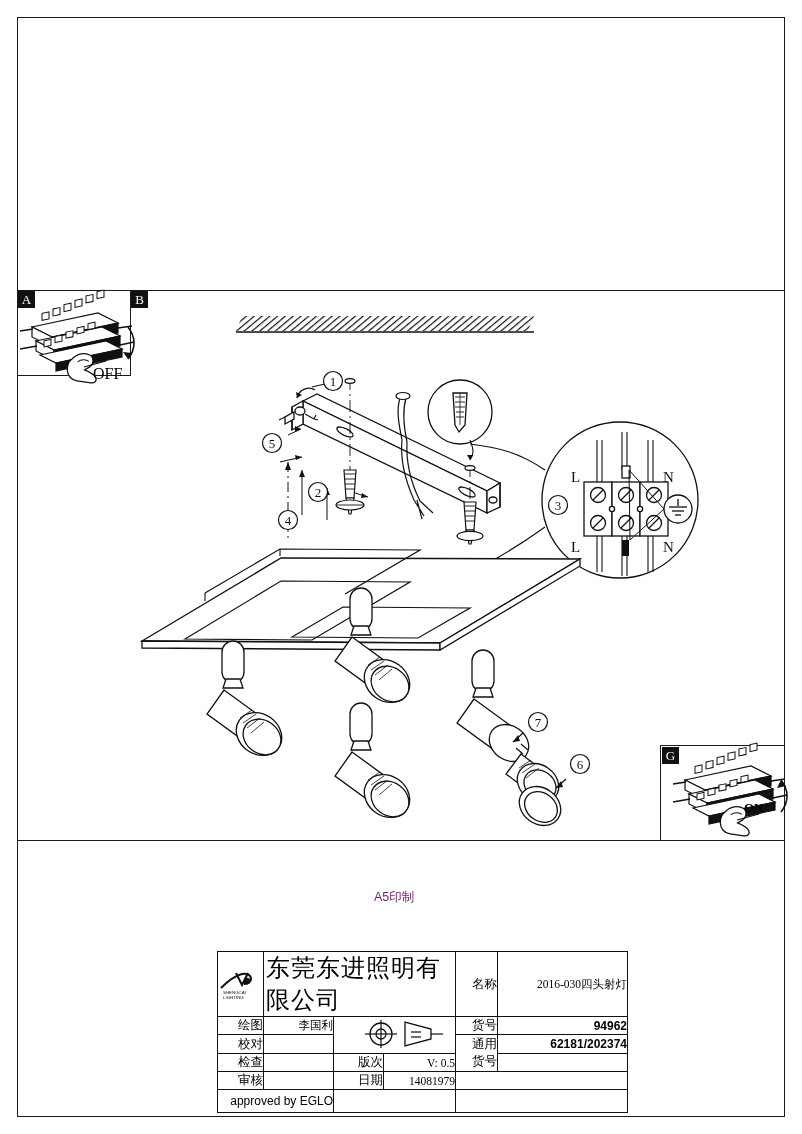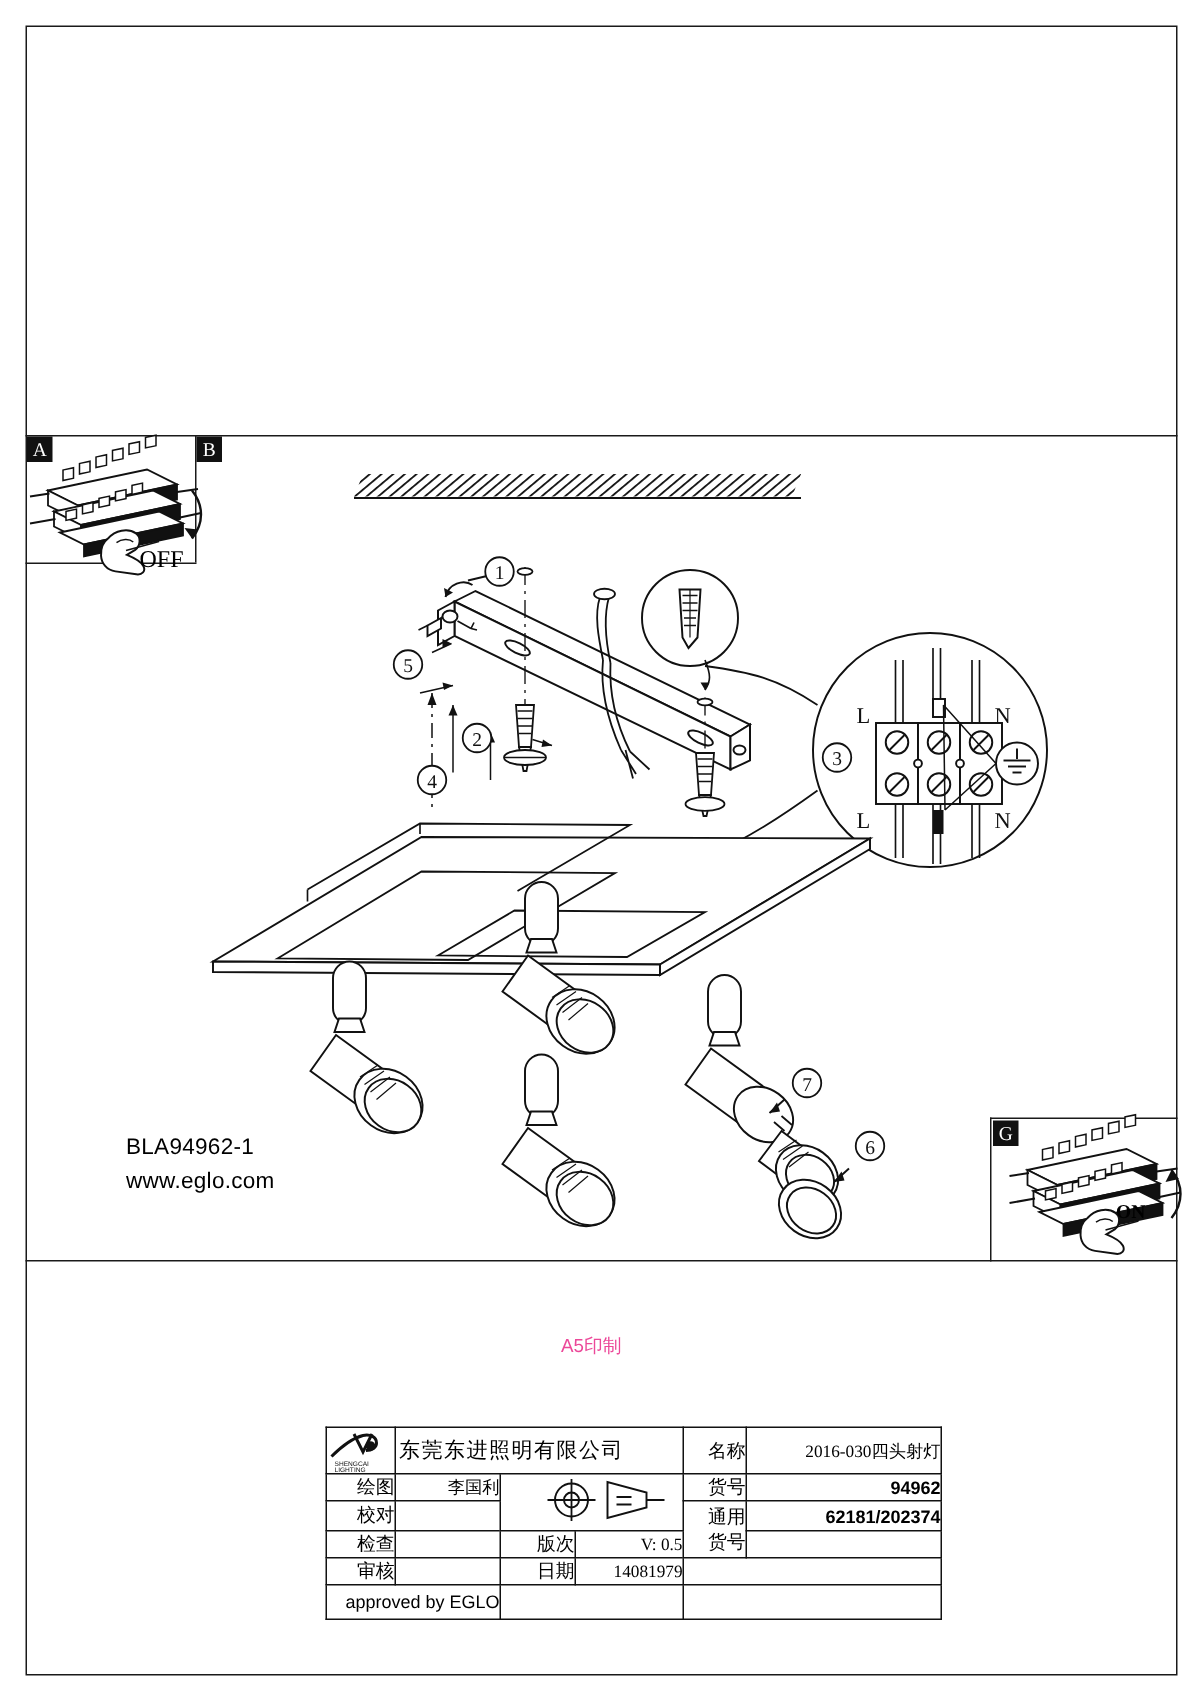"BLA94962-1" div { html: <div> <div>BLA94962-1</div> <div>www.eglo.com</div> </div> -> none }
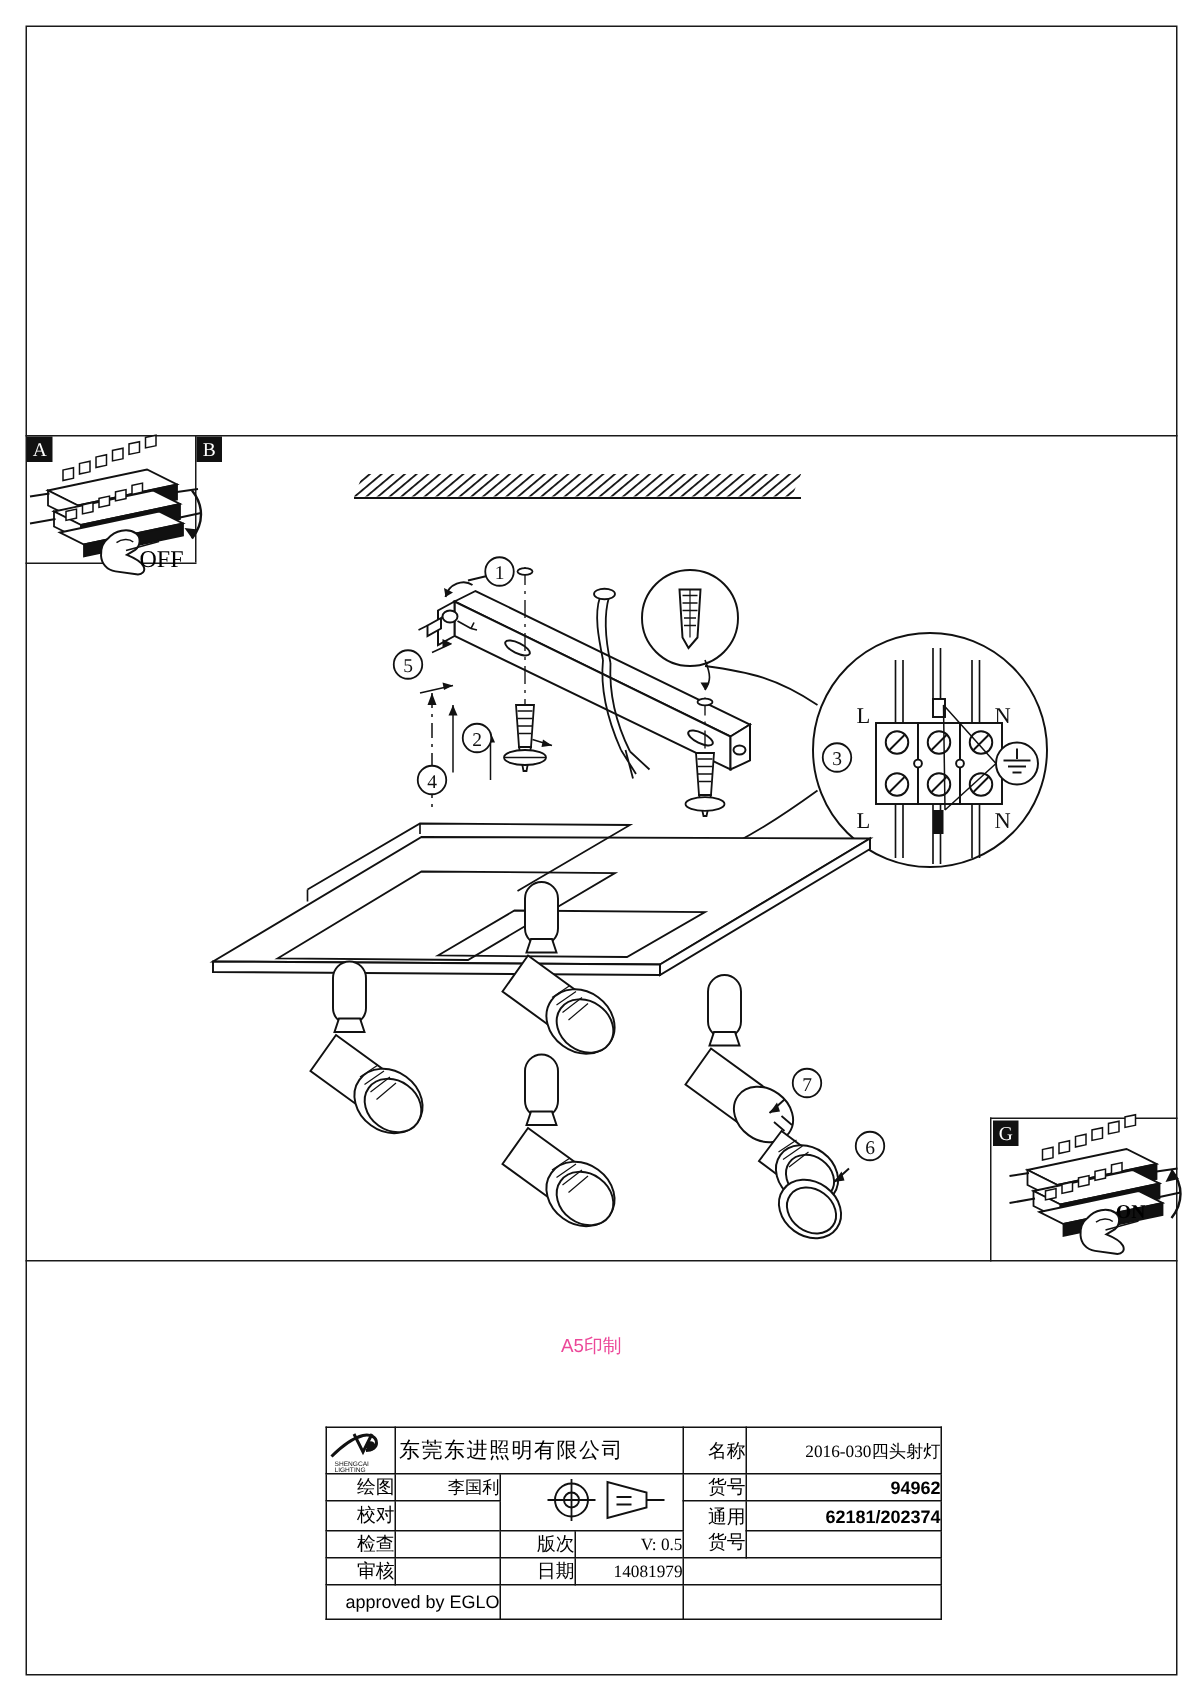"A5印制" #a5-note { color: #ec4899 -> #701a75 }
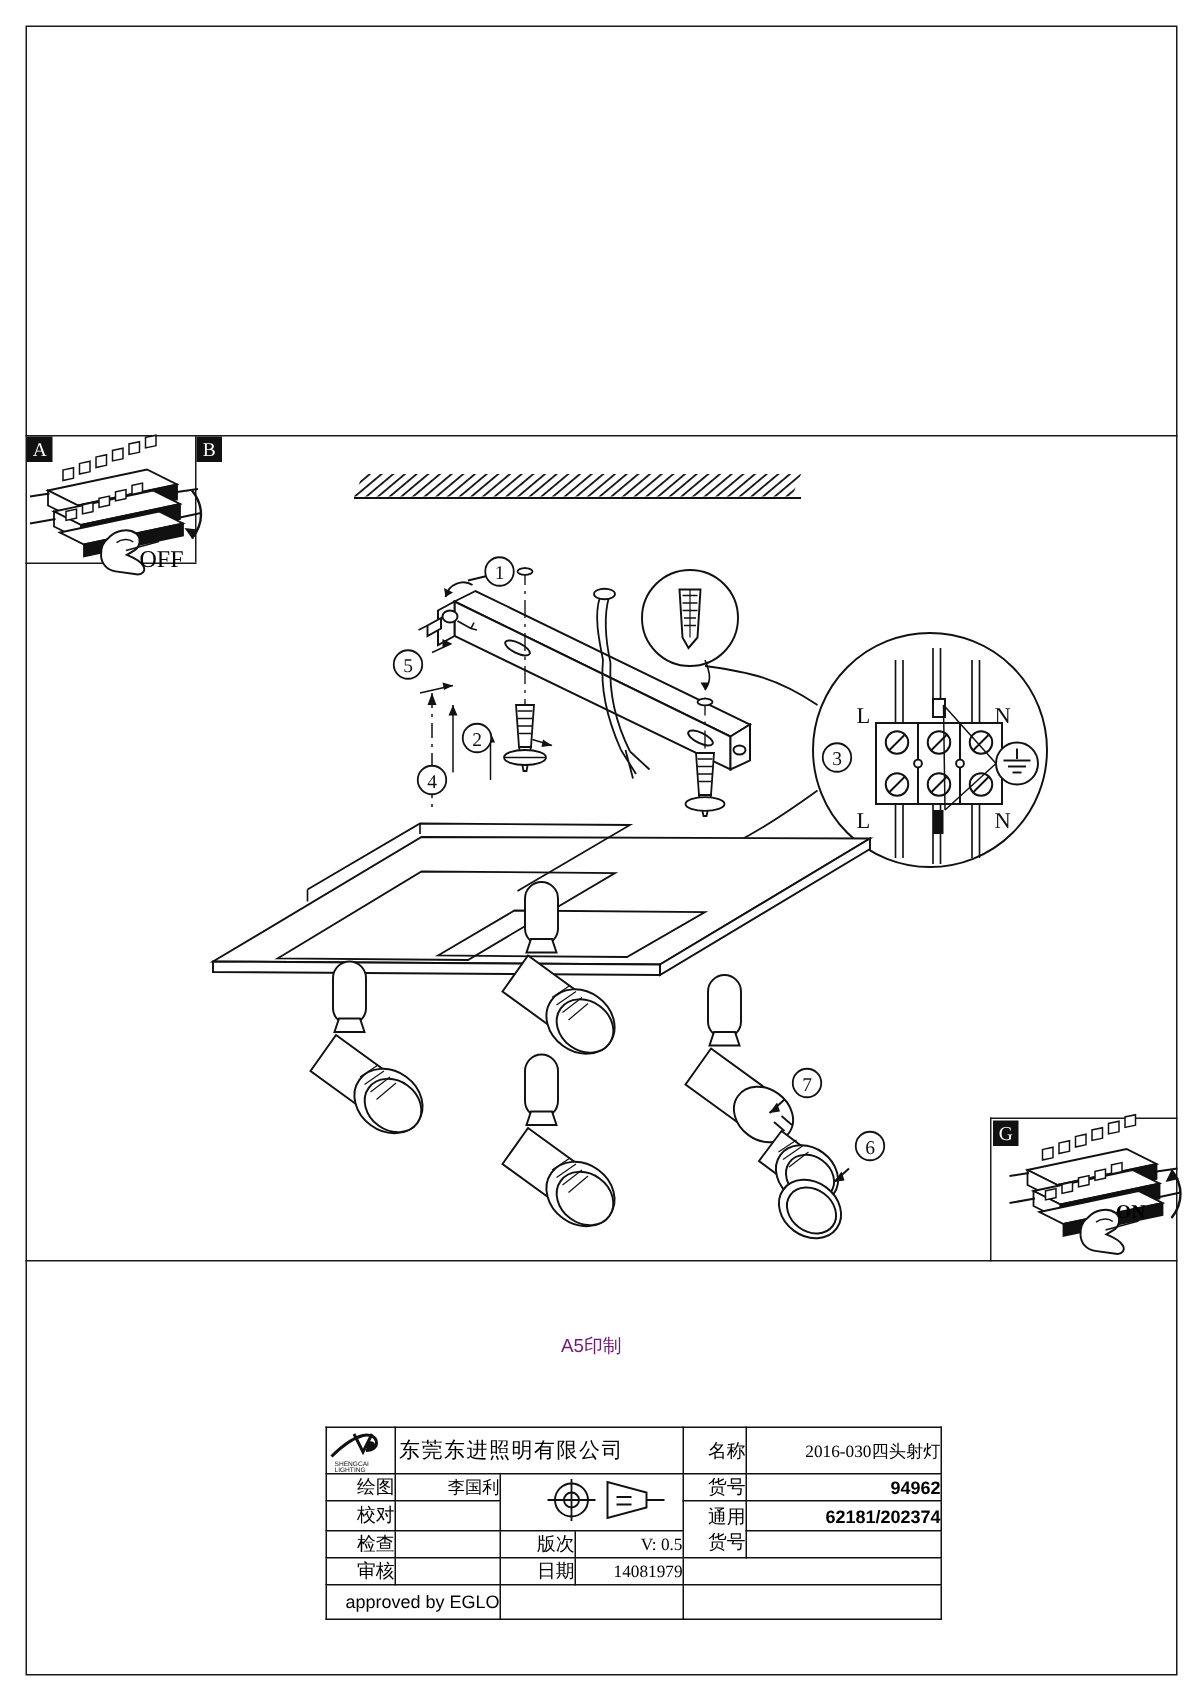"东莞东进照明有限公司" .tb-company { font-size: 14px -> 24px }
